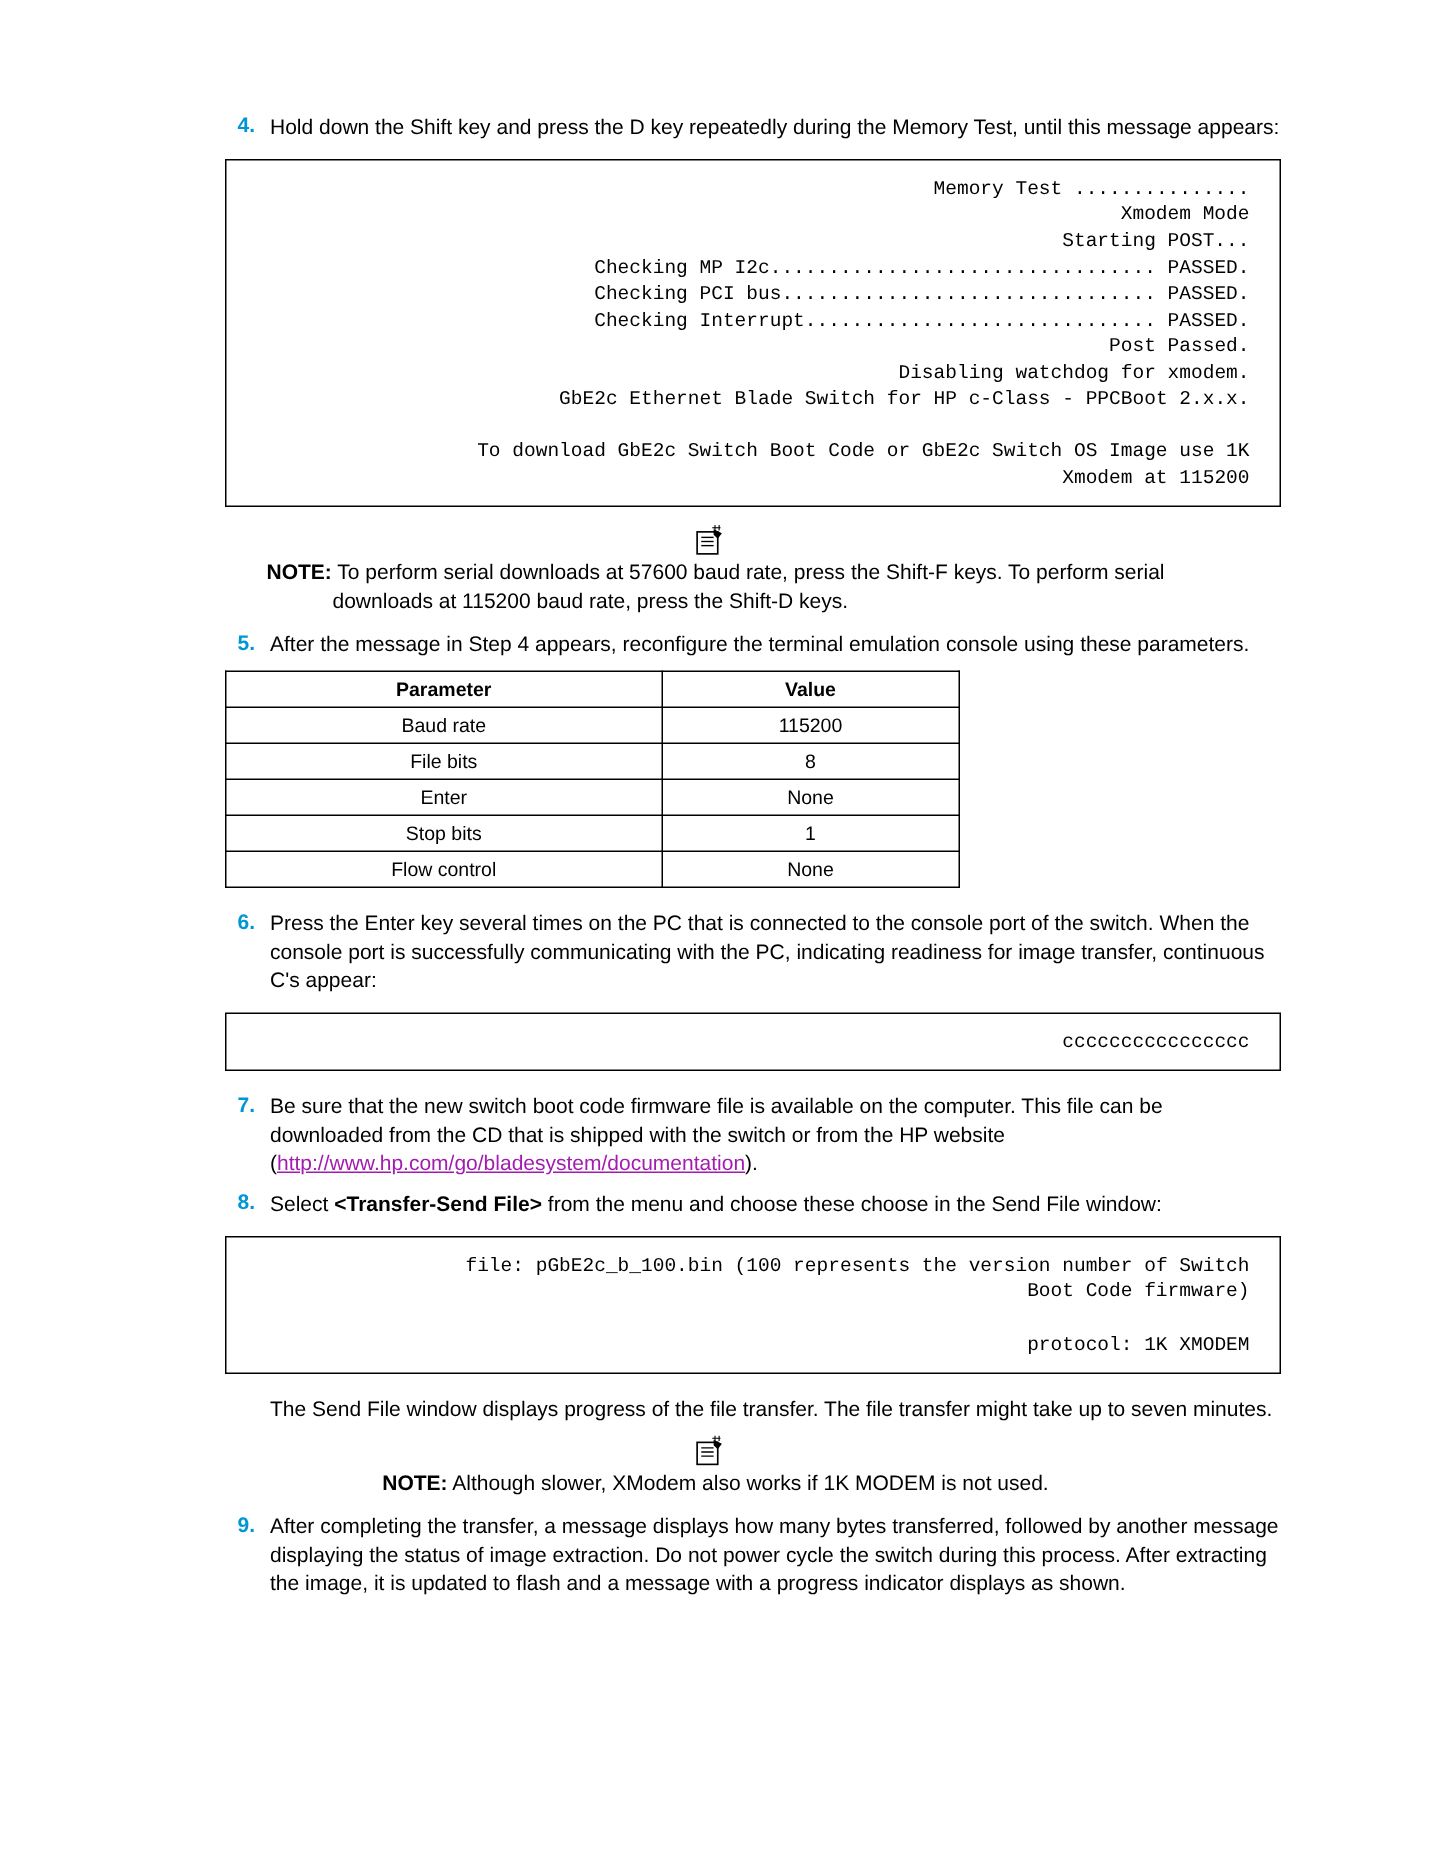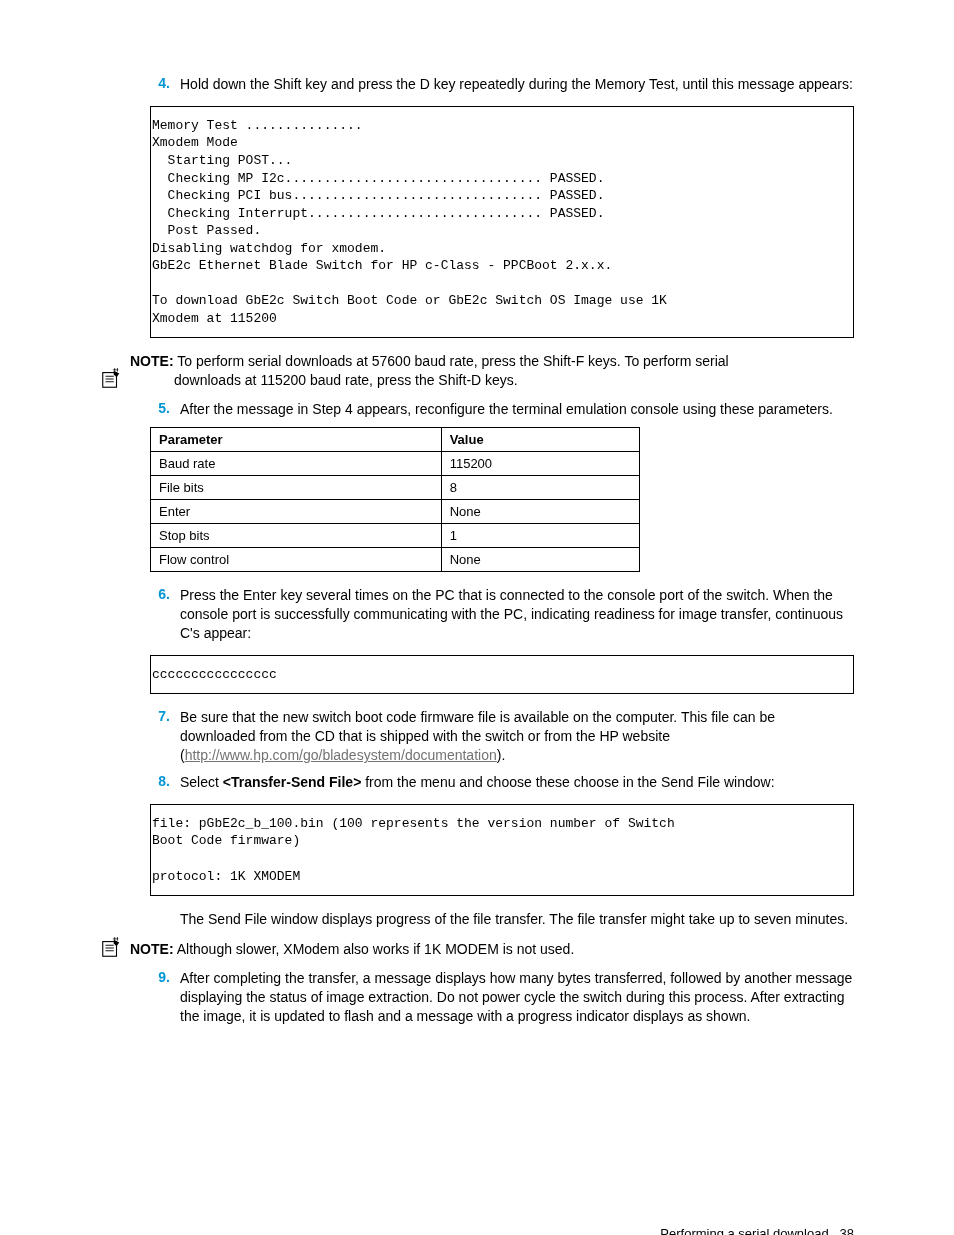"Memory Test ..............." .codebox { padding: 10px 1px -> 10px 20px; text-align: none -> right }
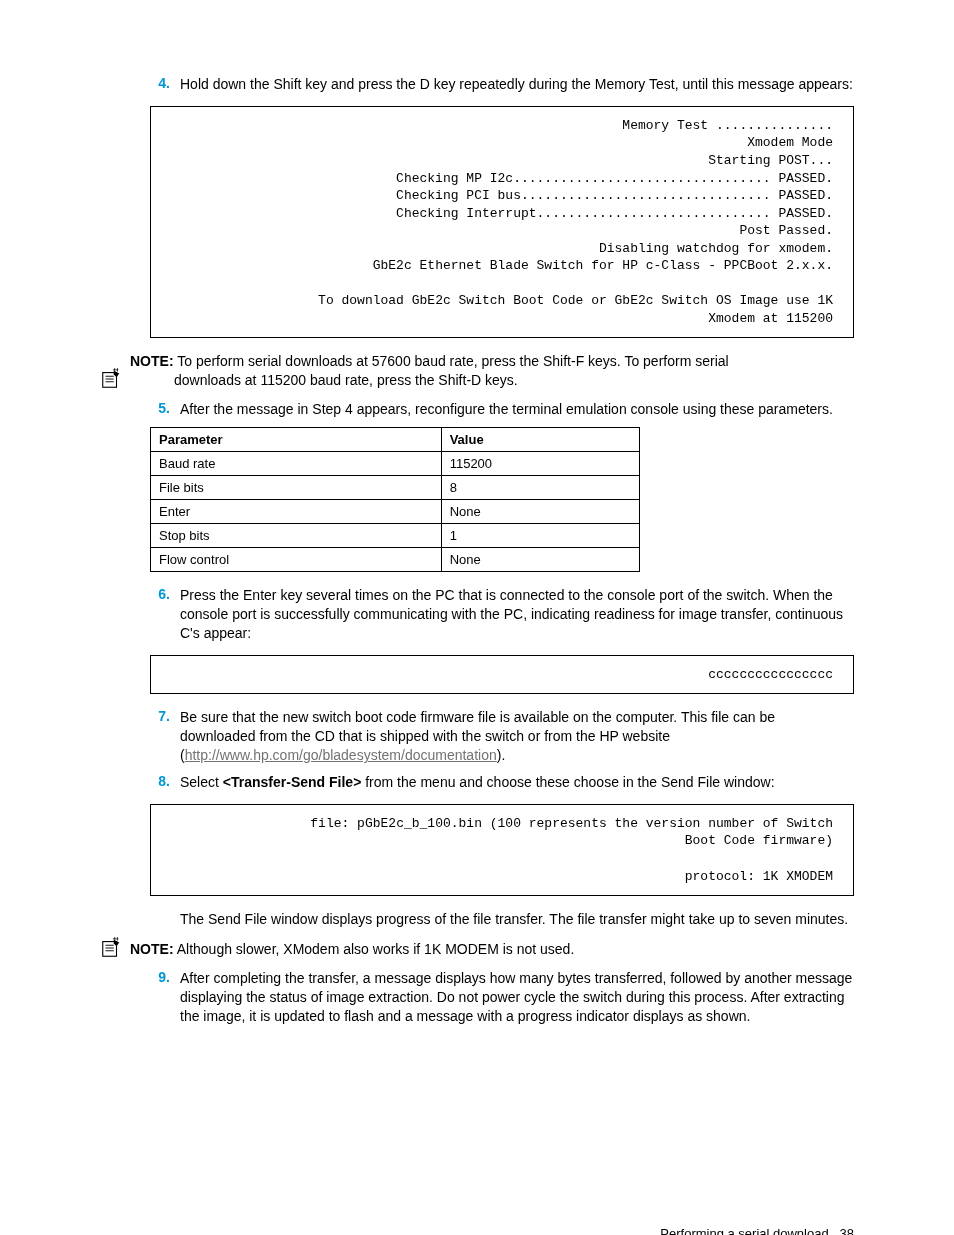"NOTE: To perform serial downloads" .note-row { align-items: flex-end -> center; flex-direction: none -> column }
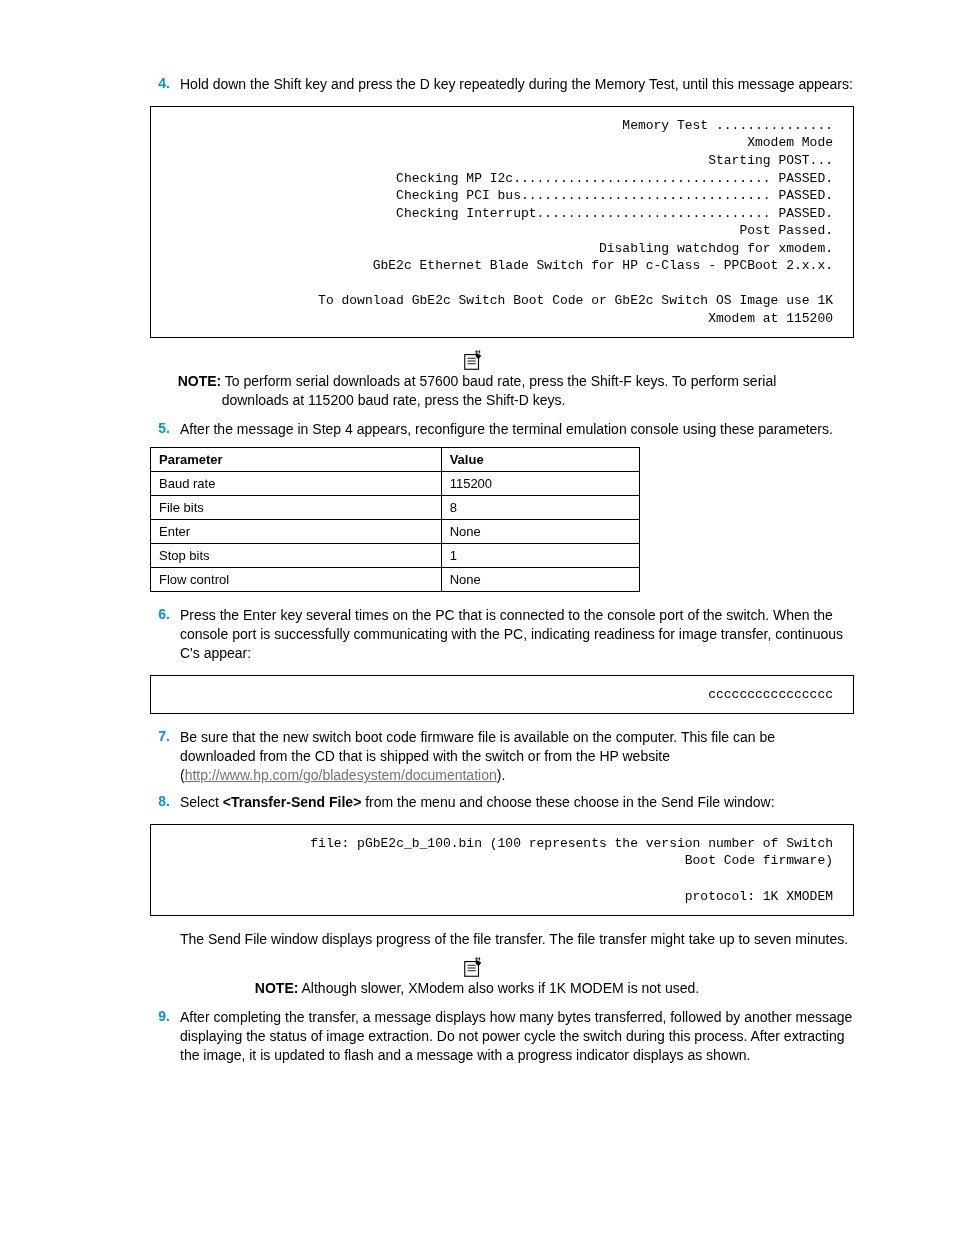"Parameter" table.params th, table.params td { text-align: left -> center }
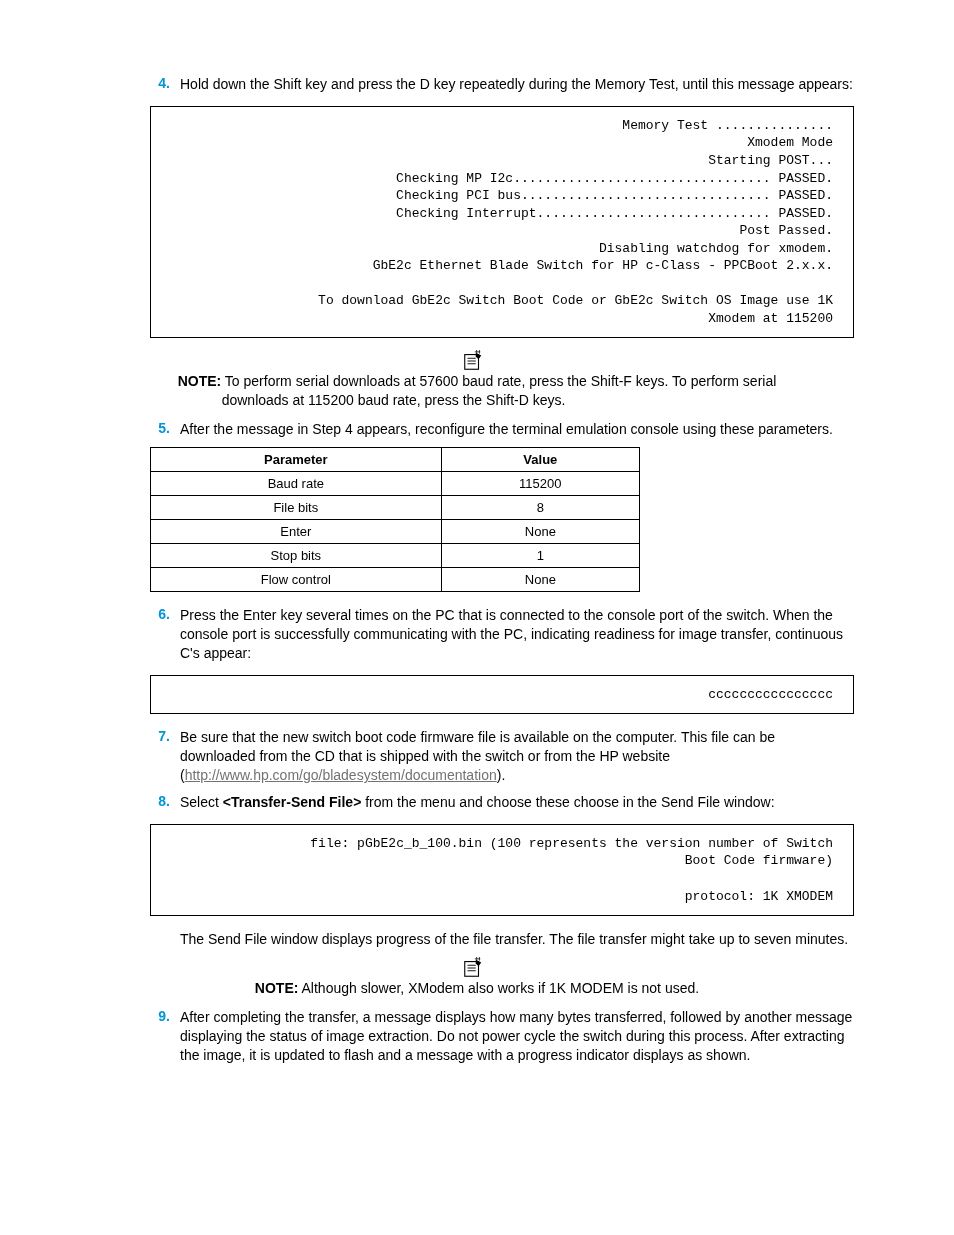"http://www.hp.com/go/bladesystem/documen" a.link { color: #737373 -> #a21caf }
